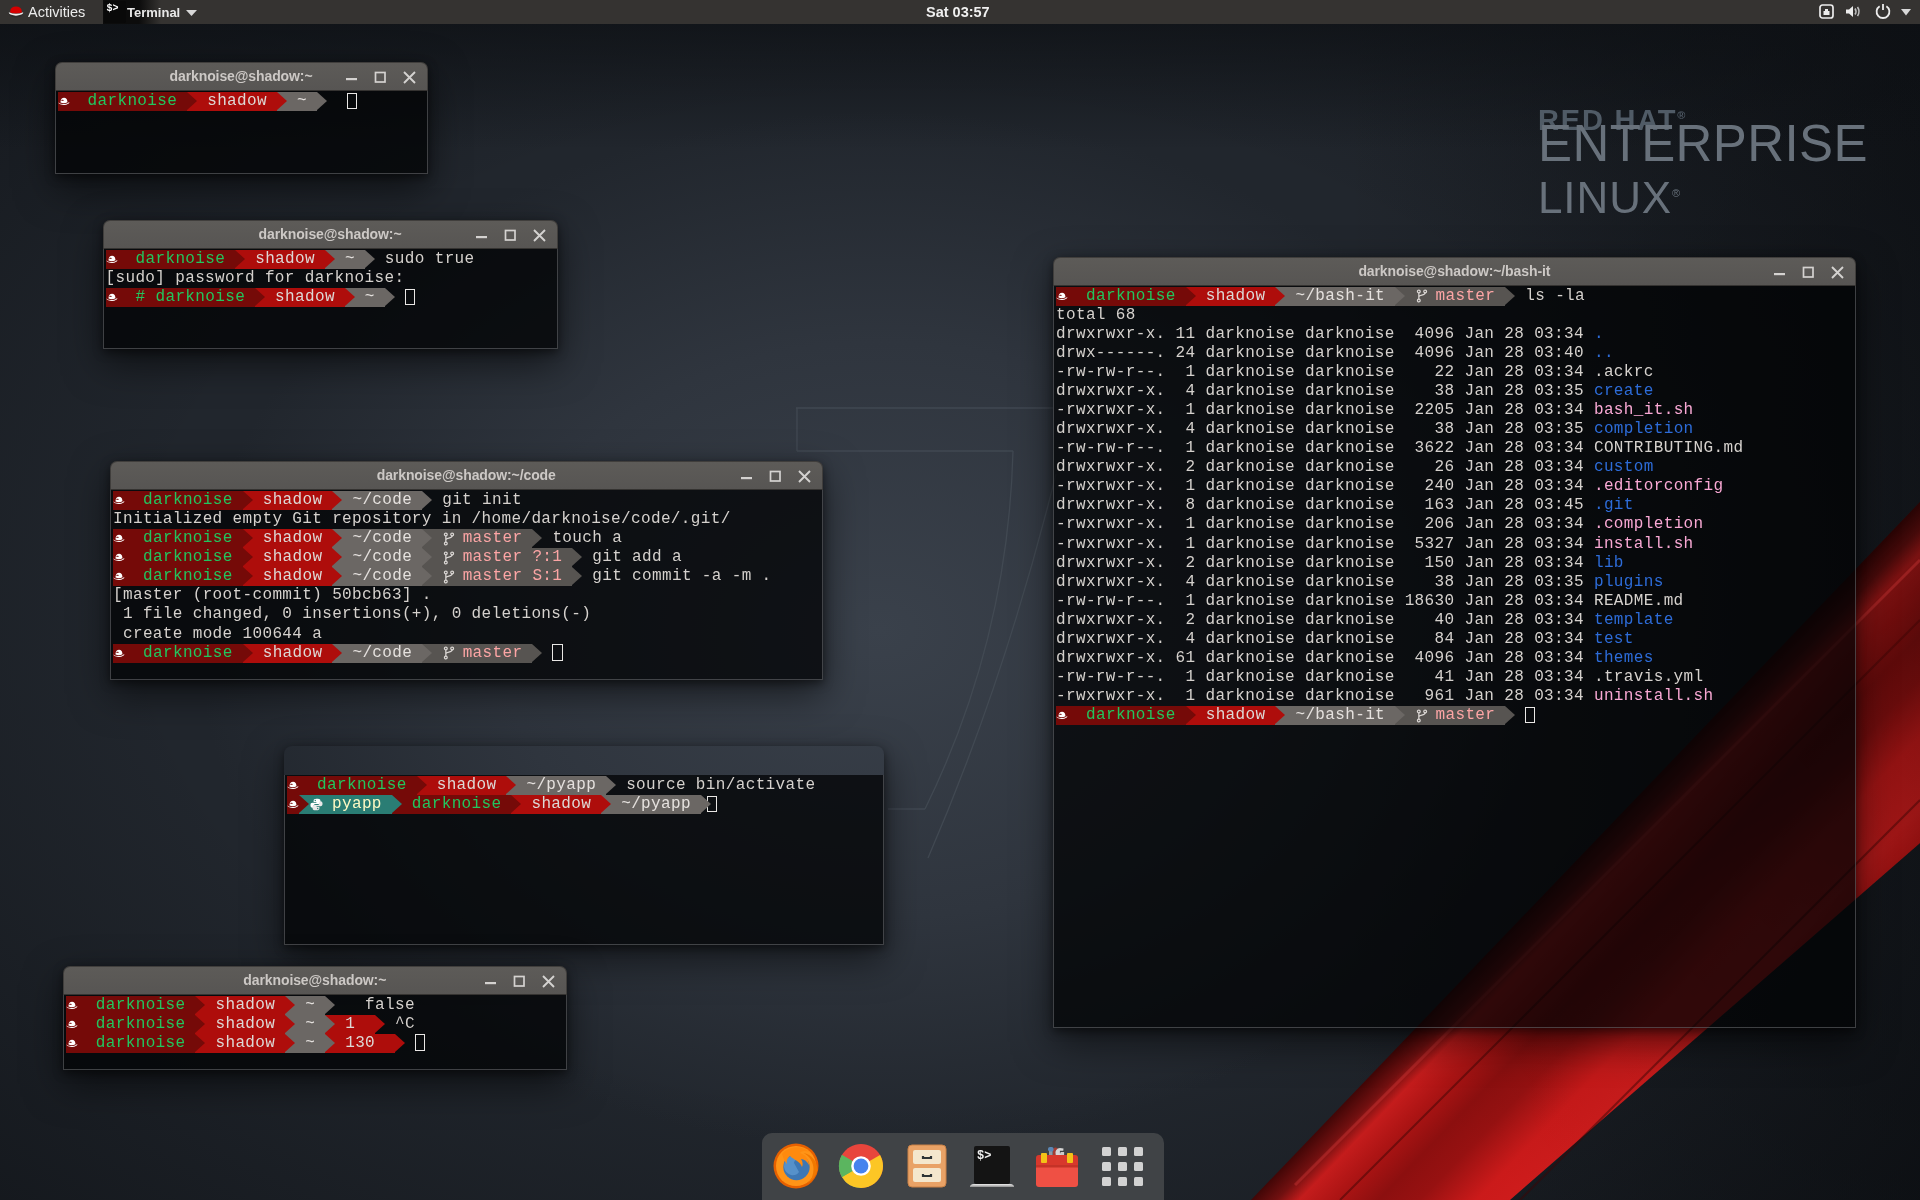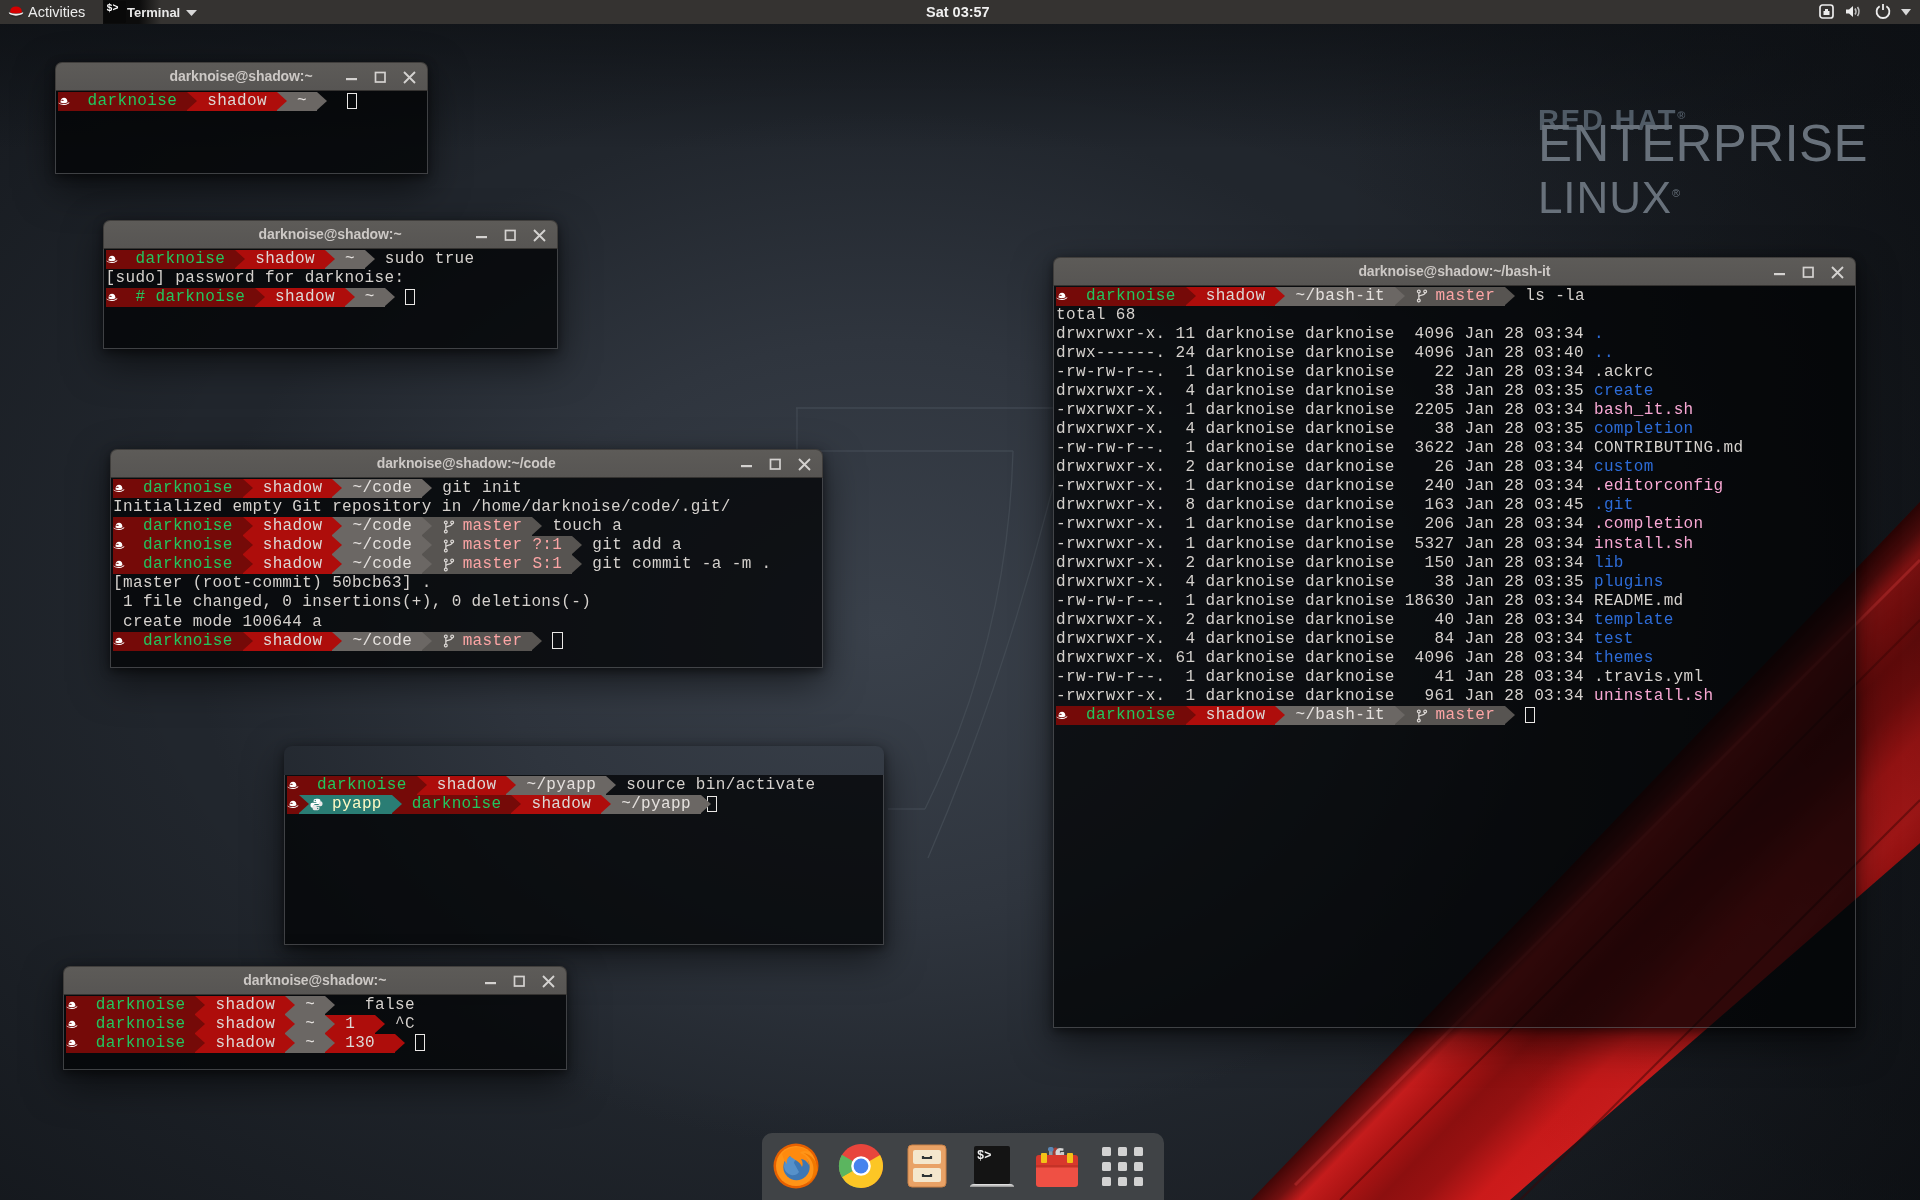"darknoise@shadow:~/code" div.win { top: 449px -> 461px }
